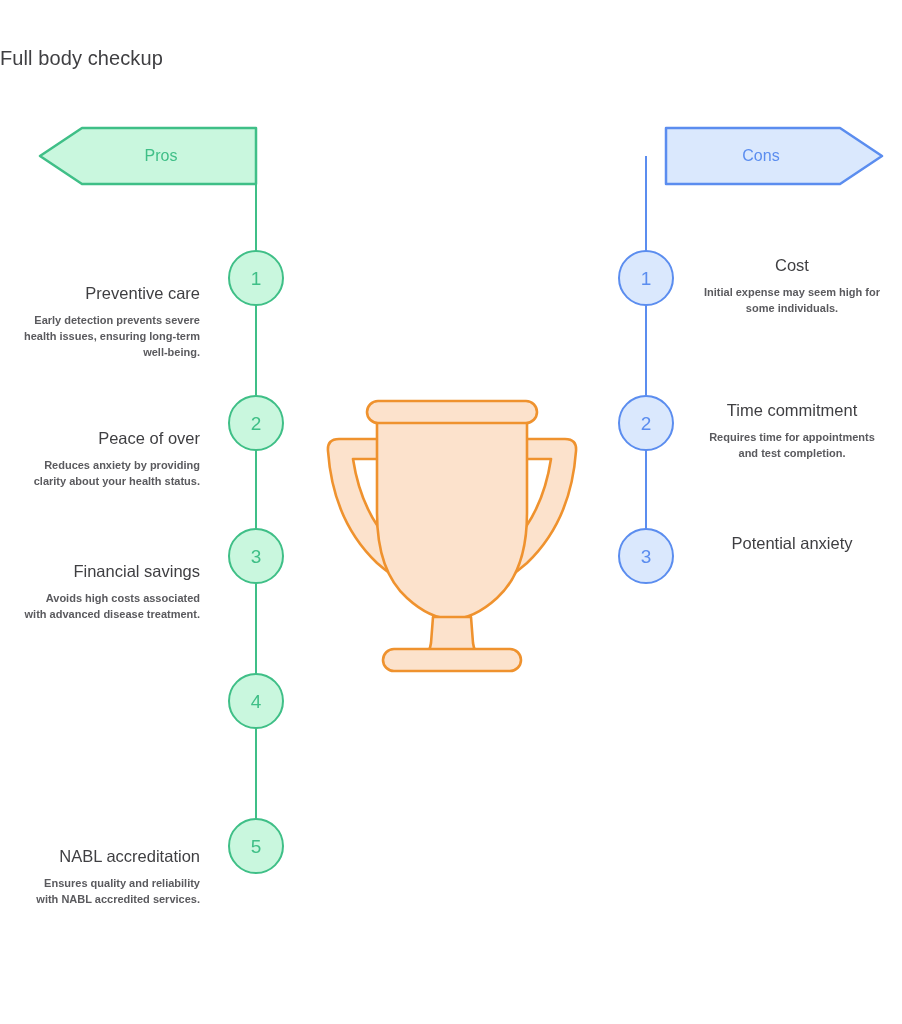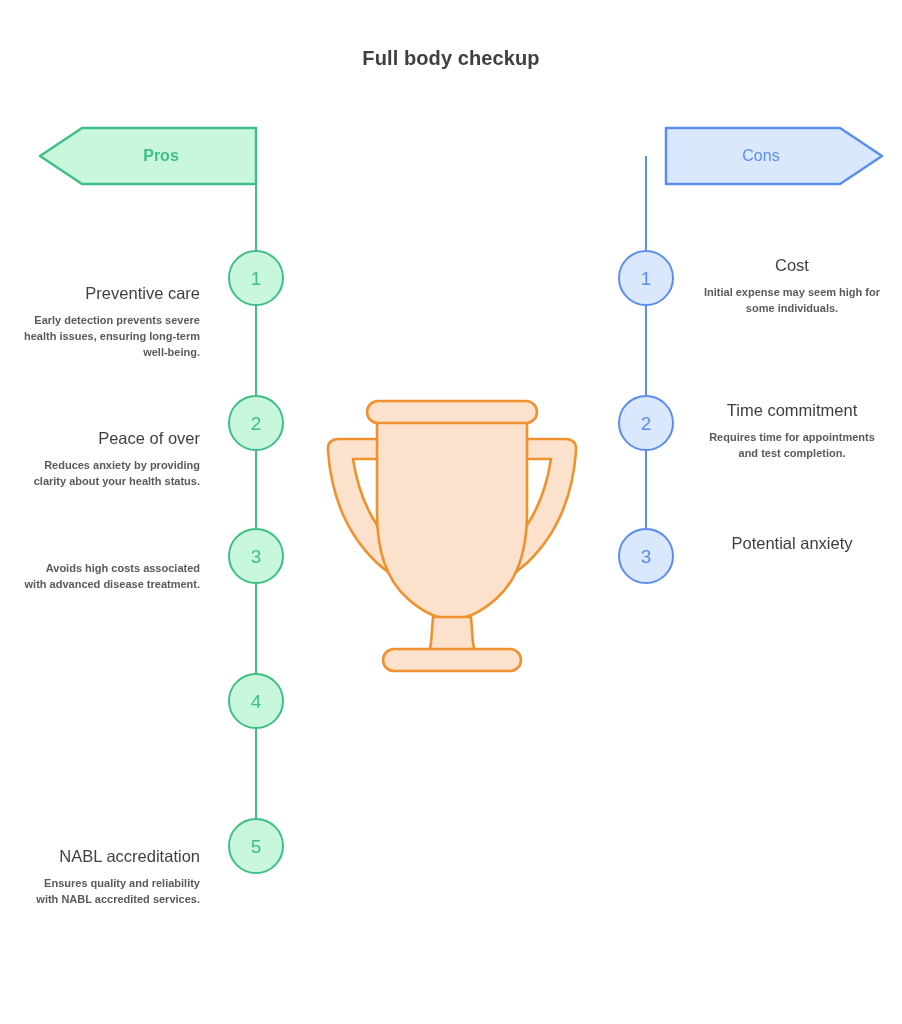"Full body checkup" .page-title { font-weight: bold -> normal; text-align: center -> none }
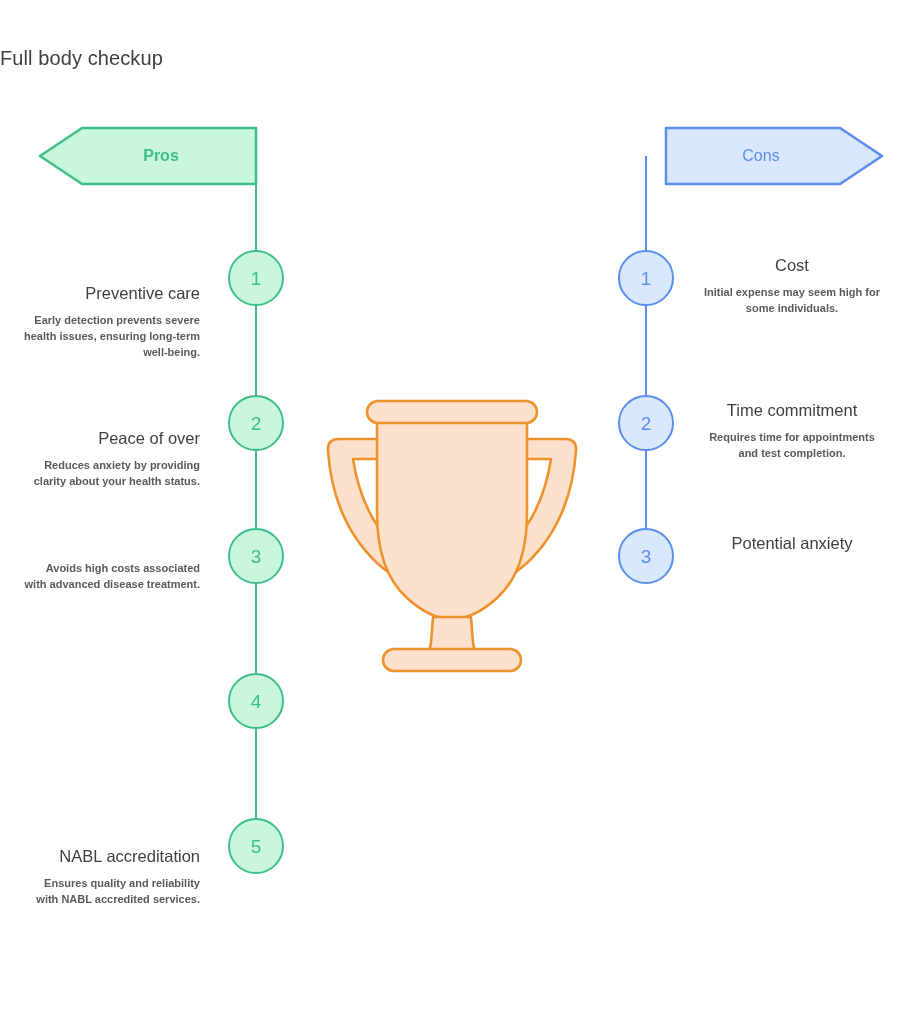"Pros" .banner-pros .banner-label { font-weight: bold -> none }
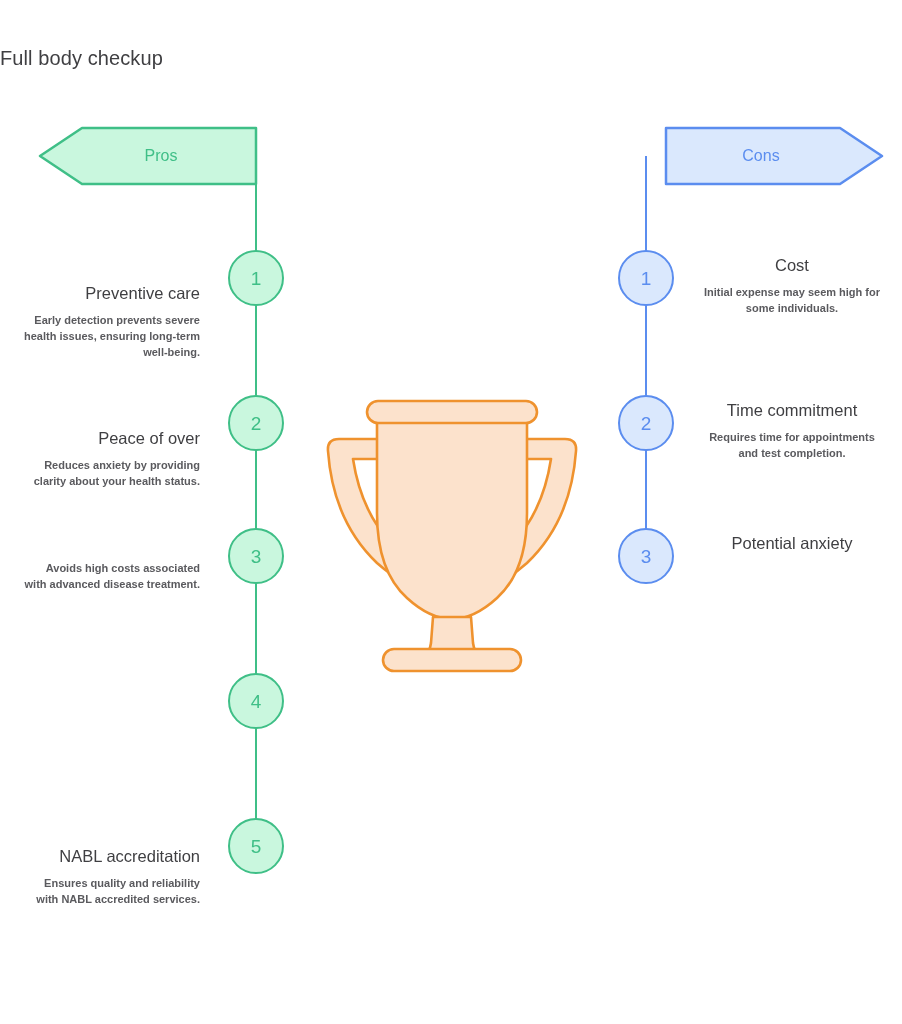"Financial savings" div.item-title { html: none -> <div>Financial savings</div> }
